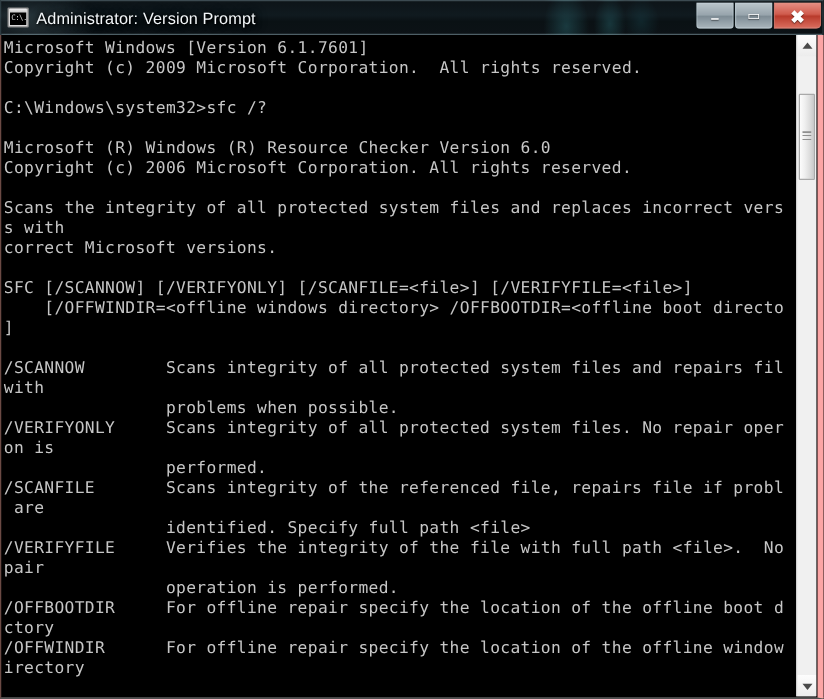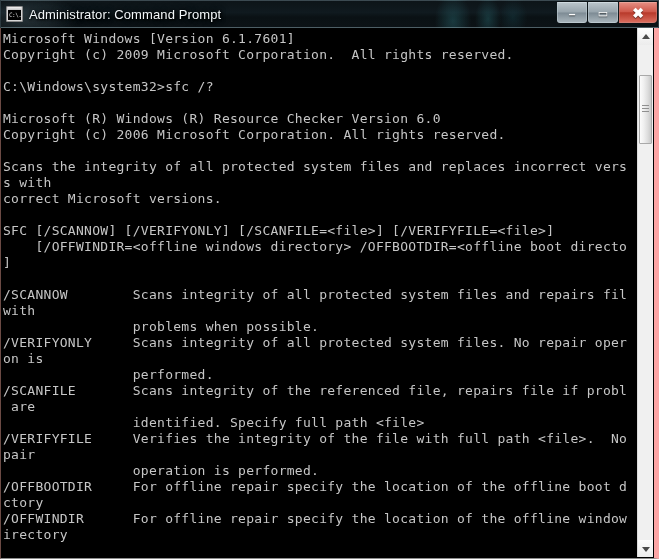"Administrator: Command Prompt" div { text: Command -> Version }
